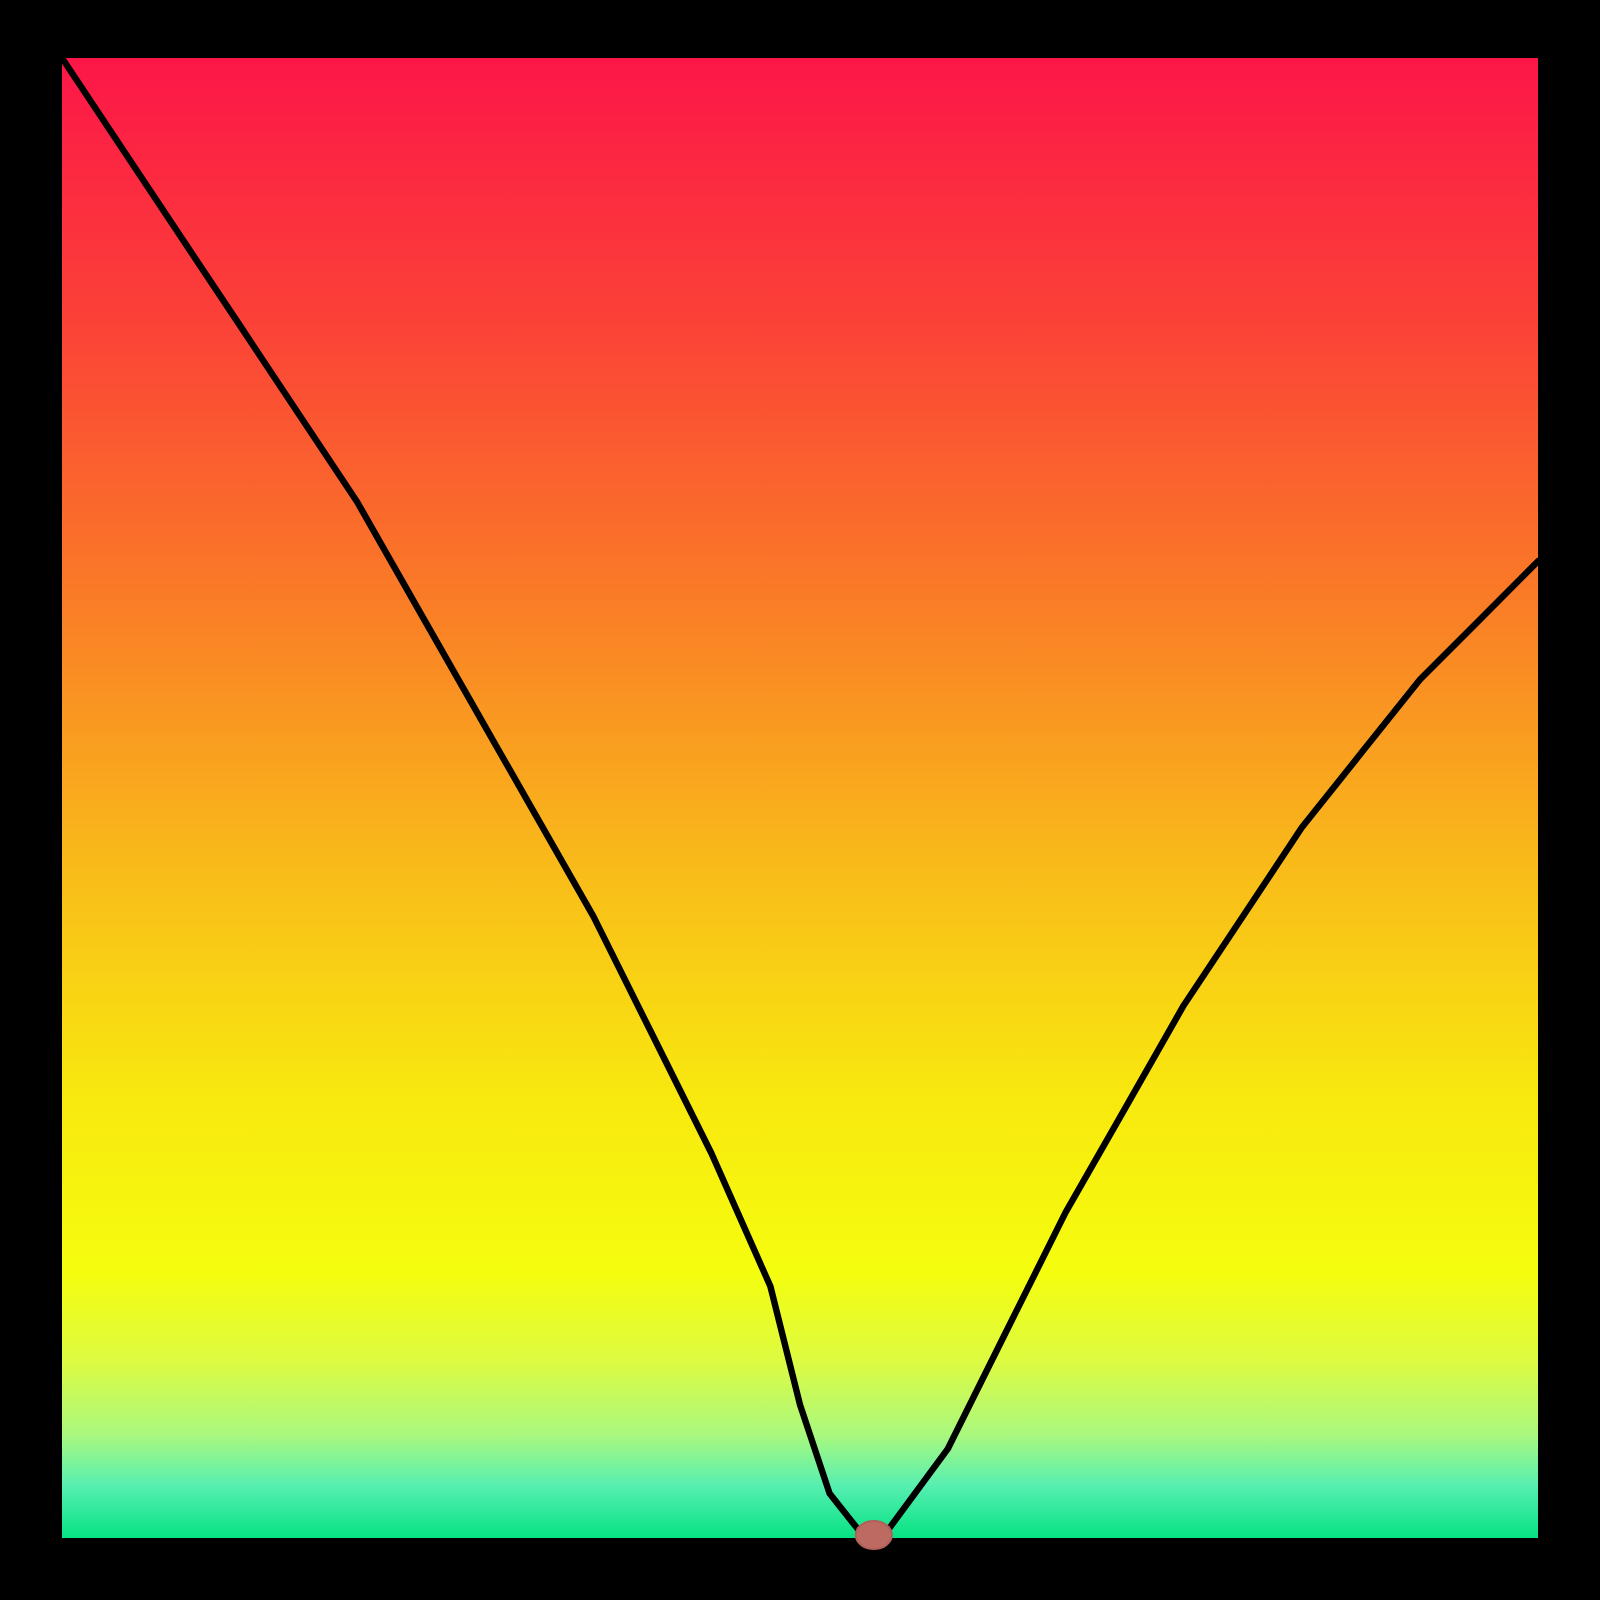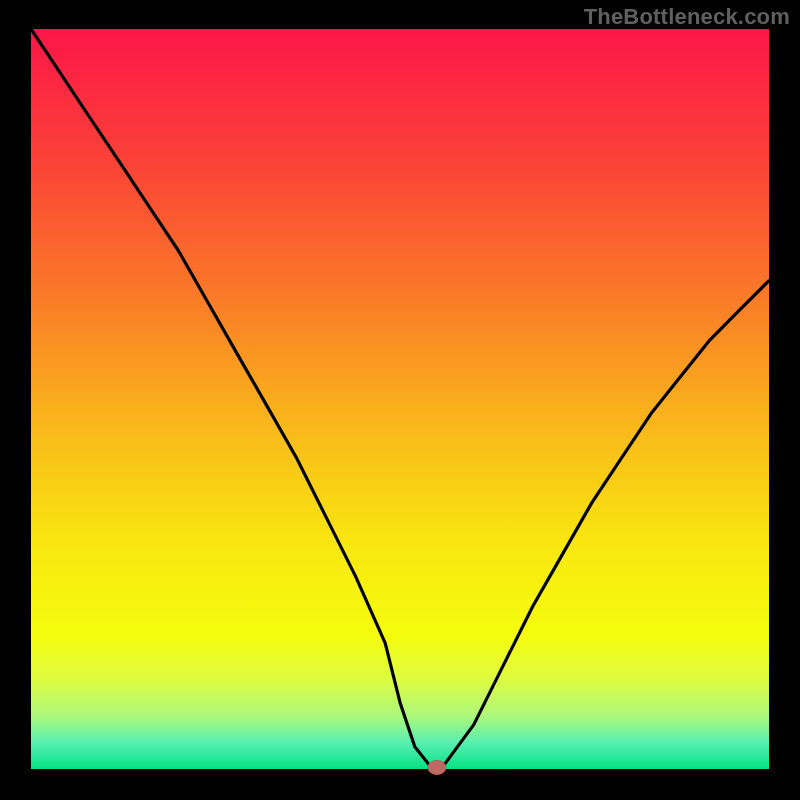"TheBottleneck.com" div.watermark { html: <div>TheBottleneck.com</div> -> none }
